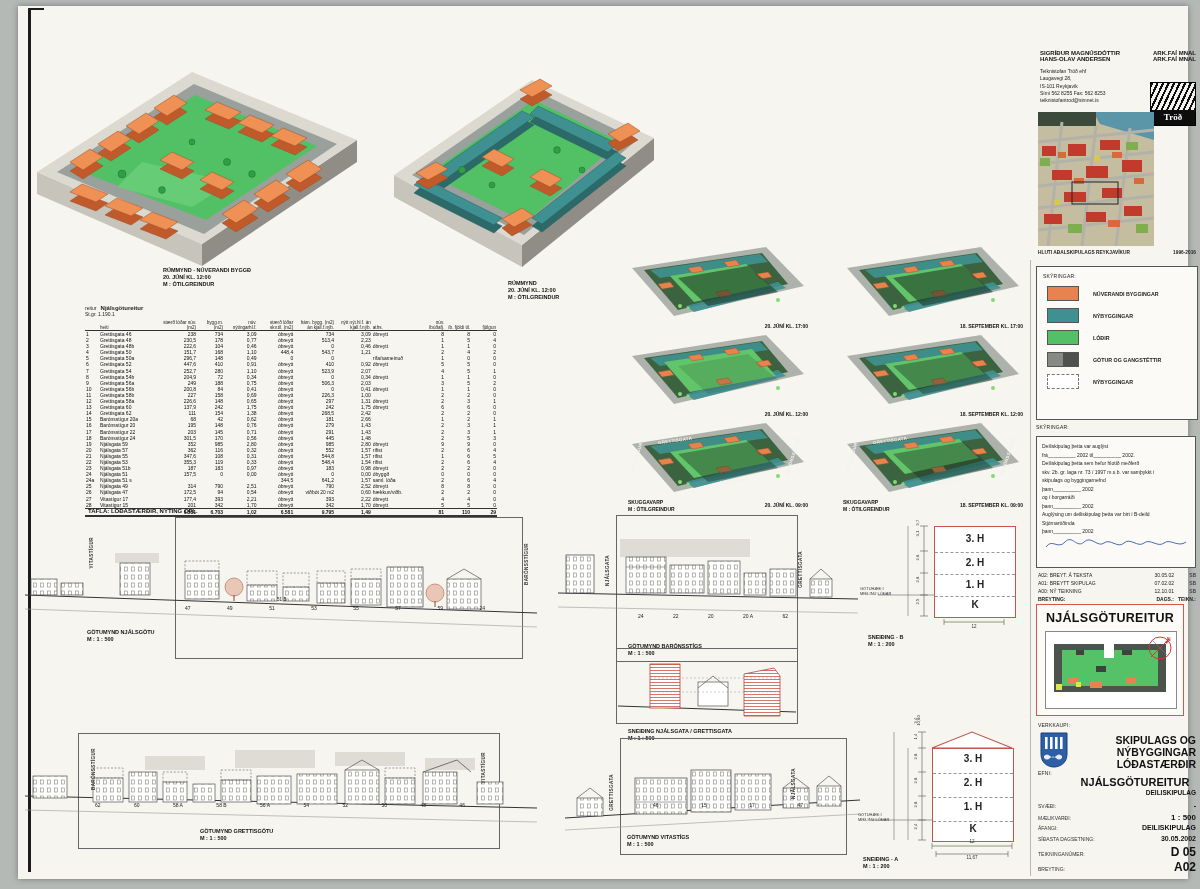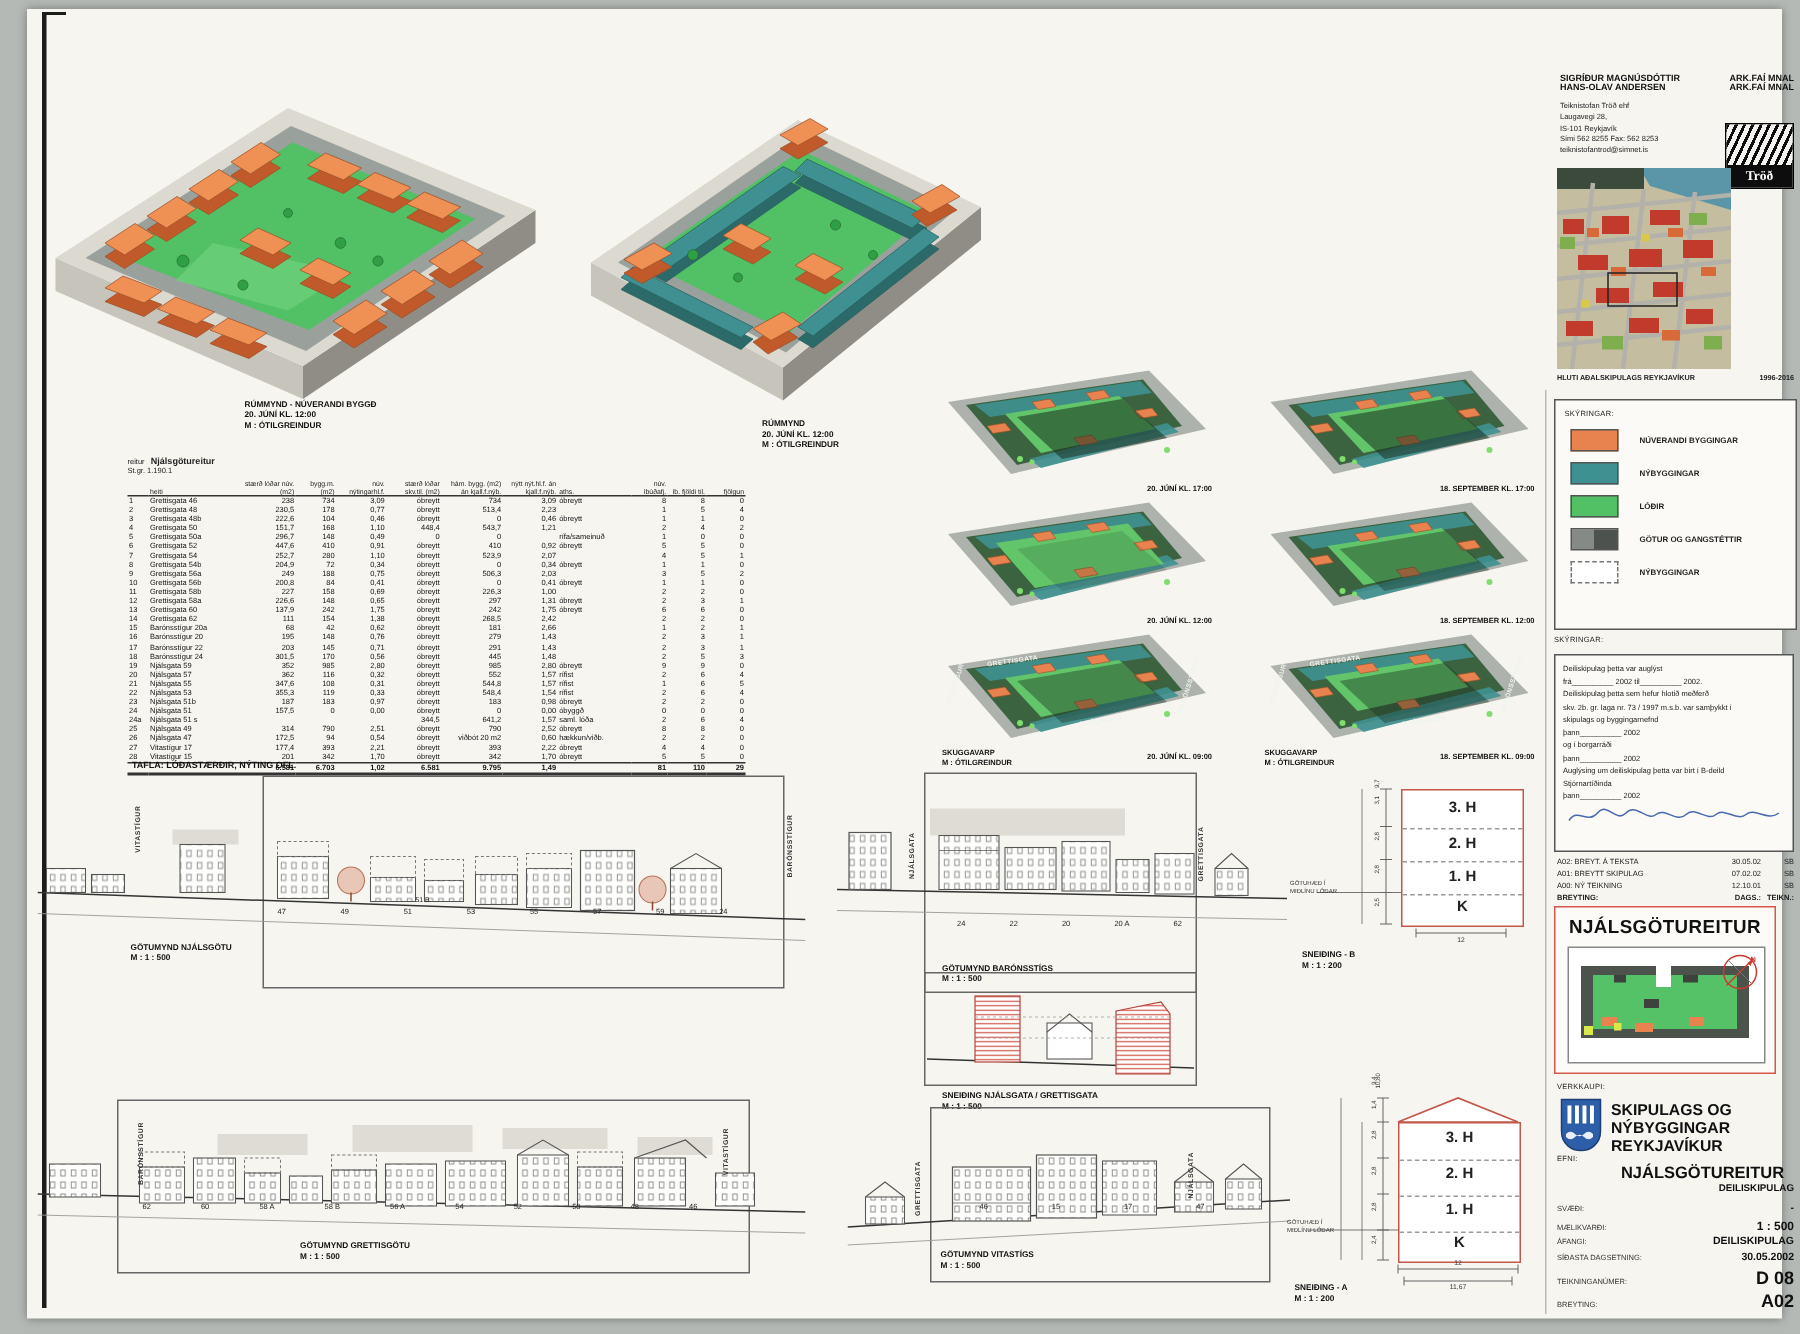"SKIPULAGS OG" div.abs { text-align: left -> right }
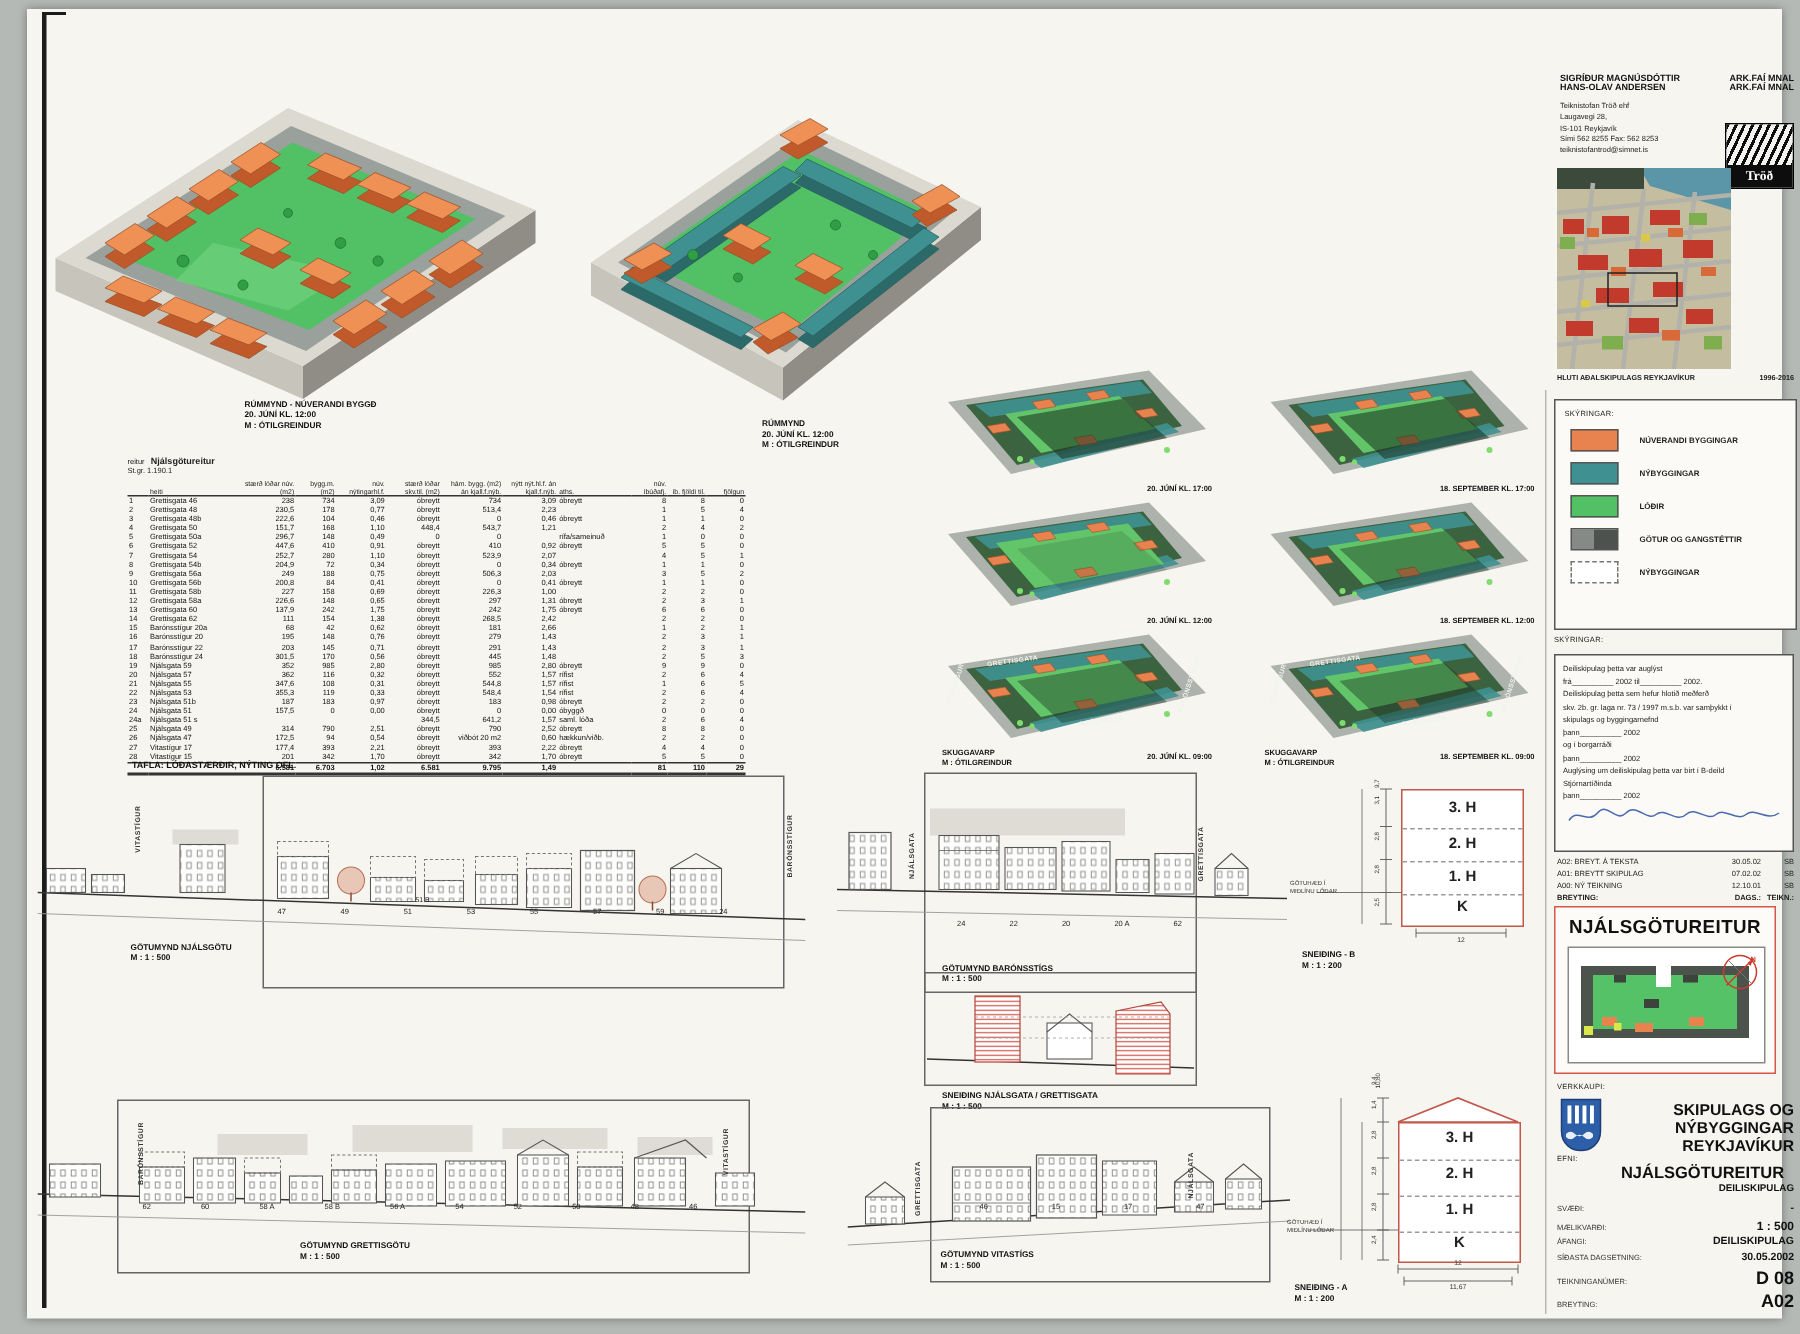"REYKJAVÍKUR" div { text: REYKJAVÍKUR -> LÓÐASTÆRÐIR }
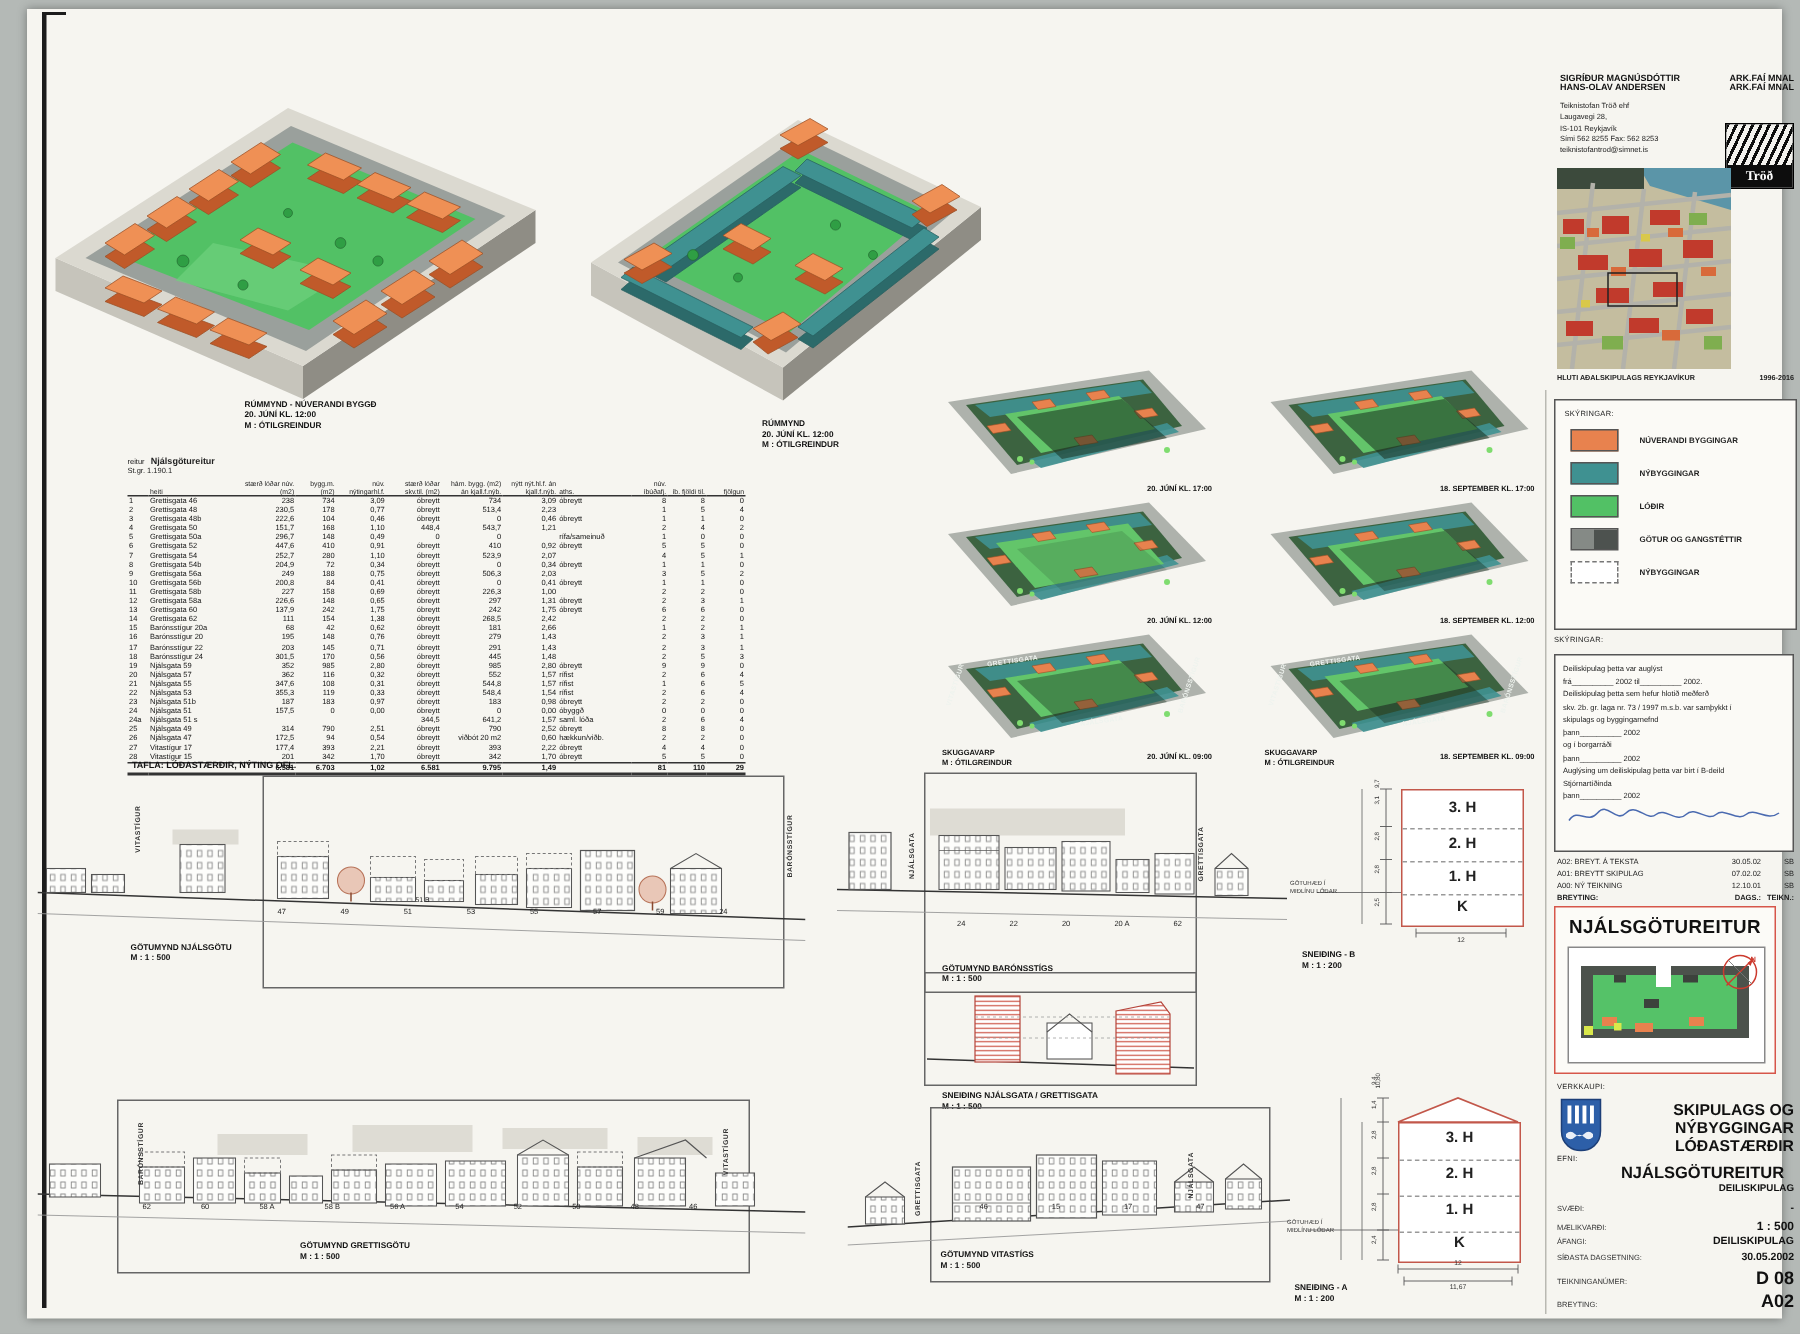"D 08" span.fv { text: 08 -> 05 }
